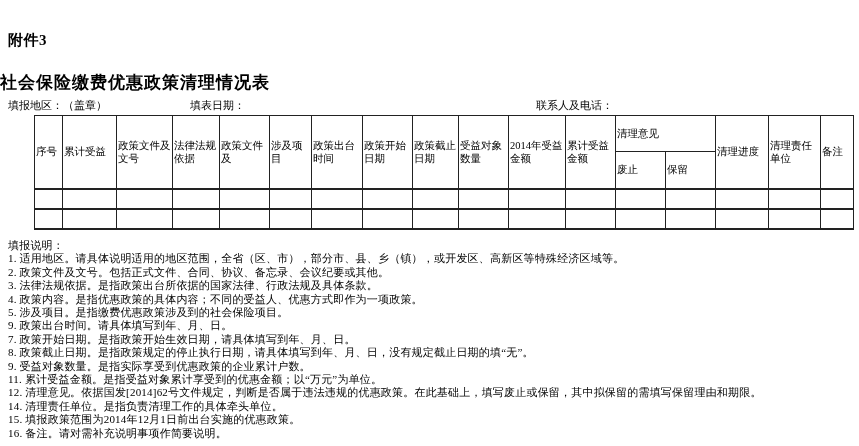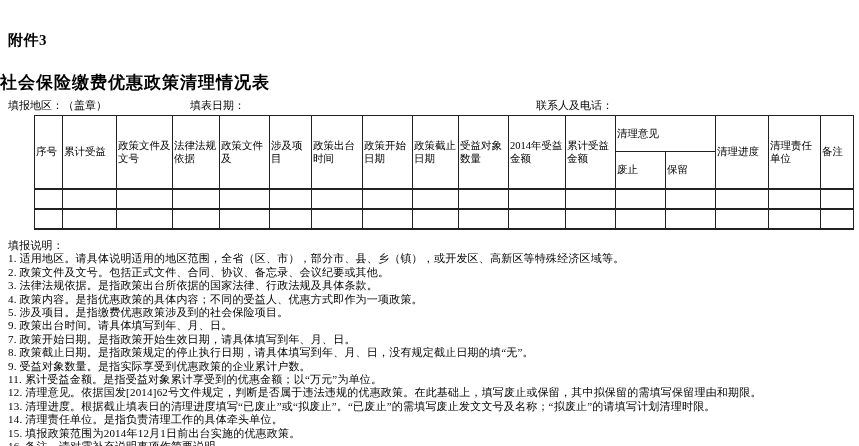"13." div.note-line { html: <div>13. 清理进度。根据截止填表日的清理进度填写“已废止”或“拟废止”。“已废止”的需填写废止发文文号及名称；“拟废止”的请填写计划清理时限。</div> -> none }
